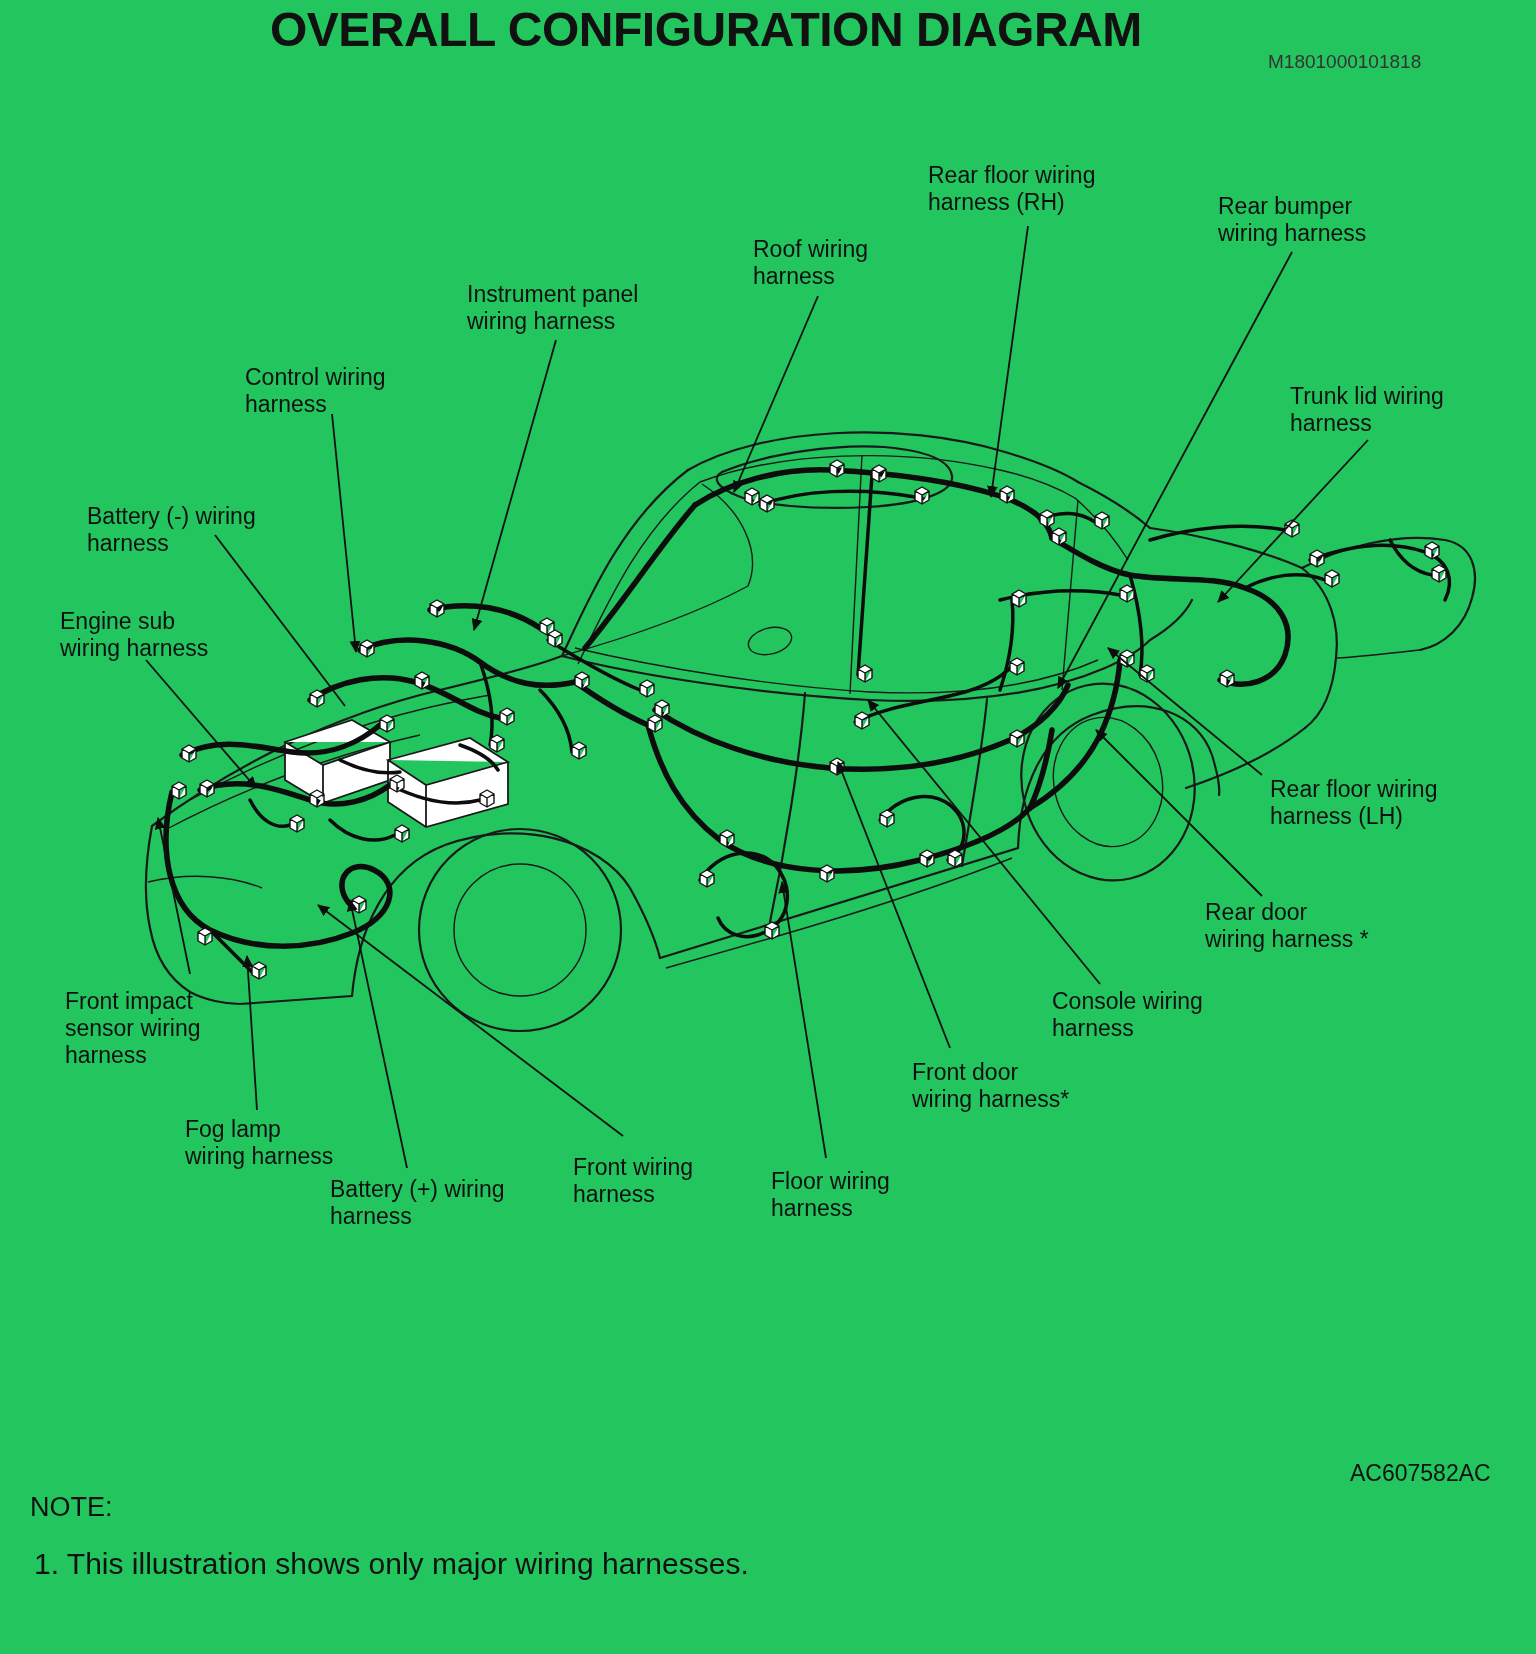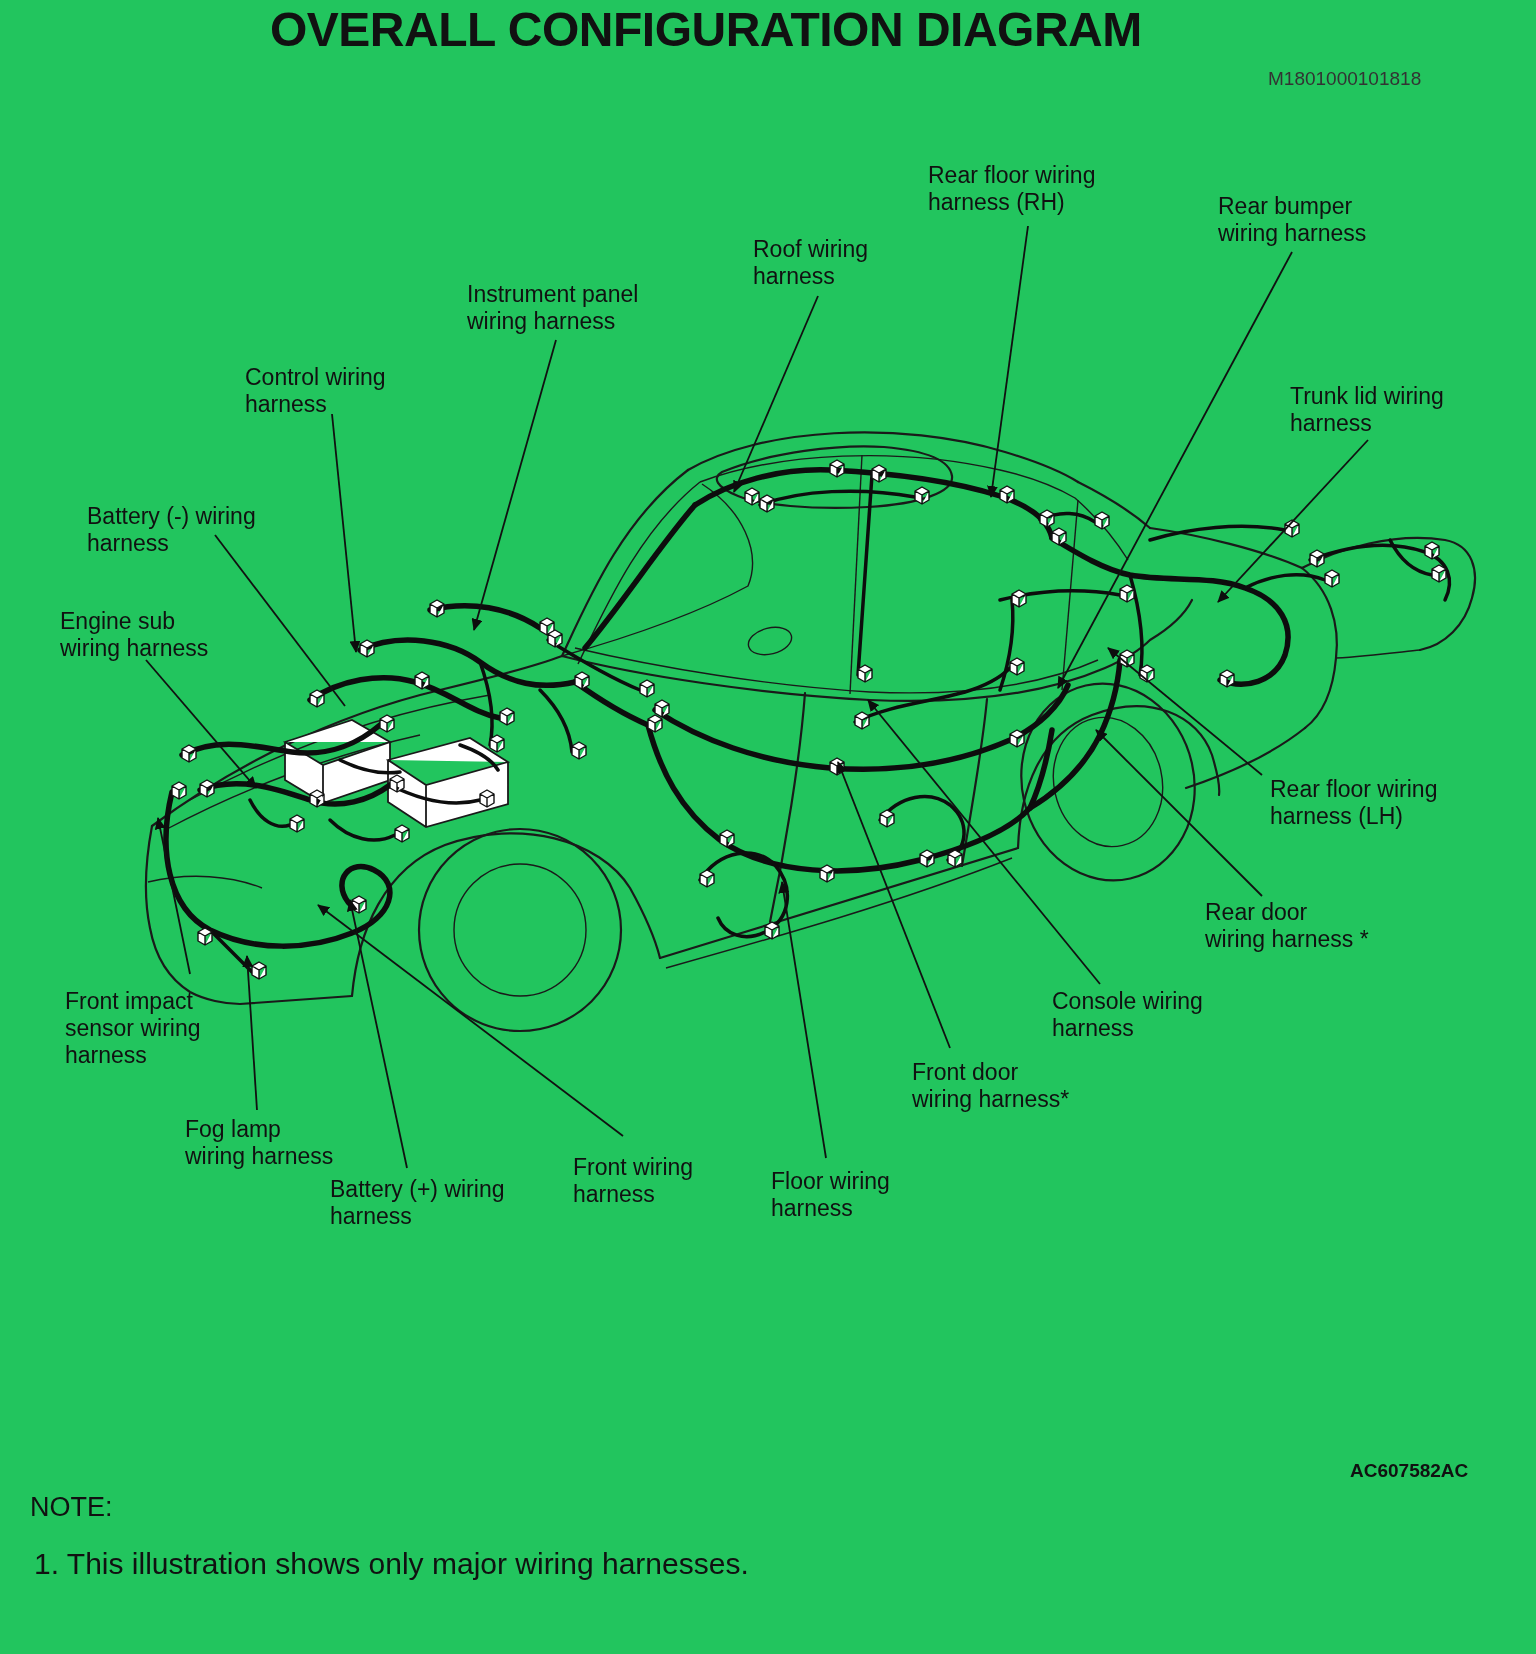"M1801000101818" .doc-code { top: 68px -> 51px }
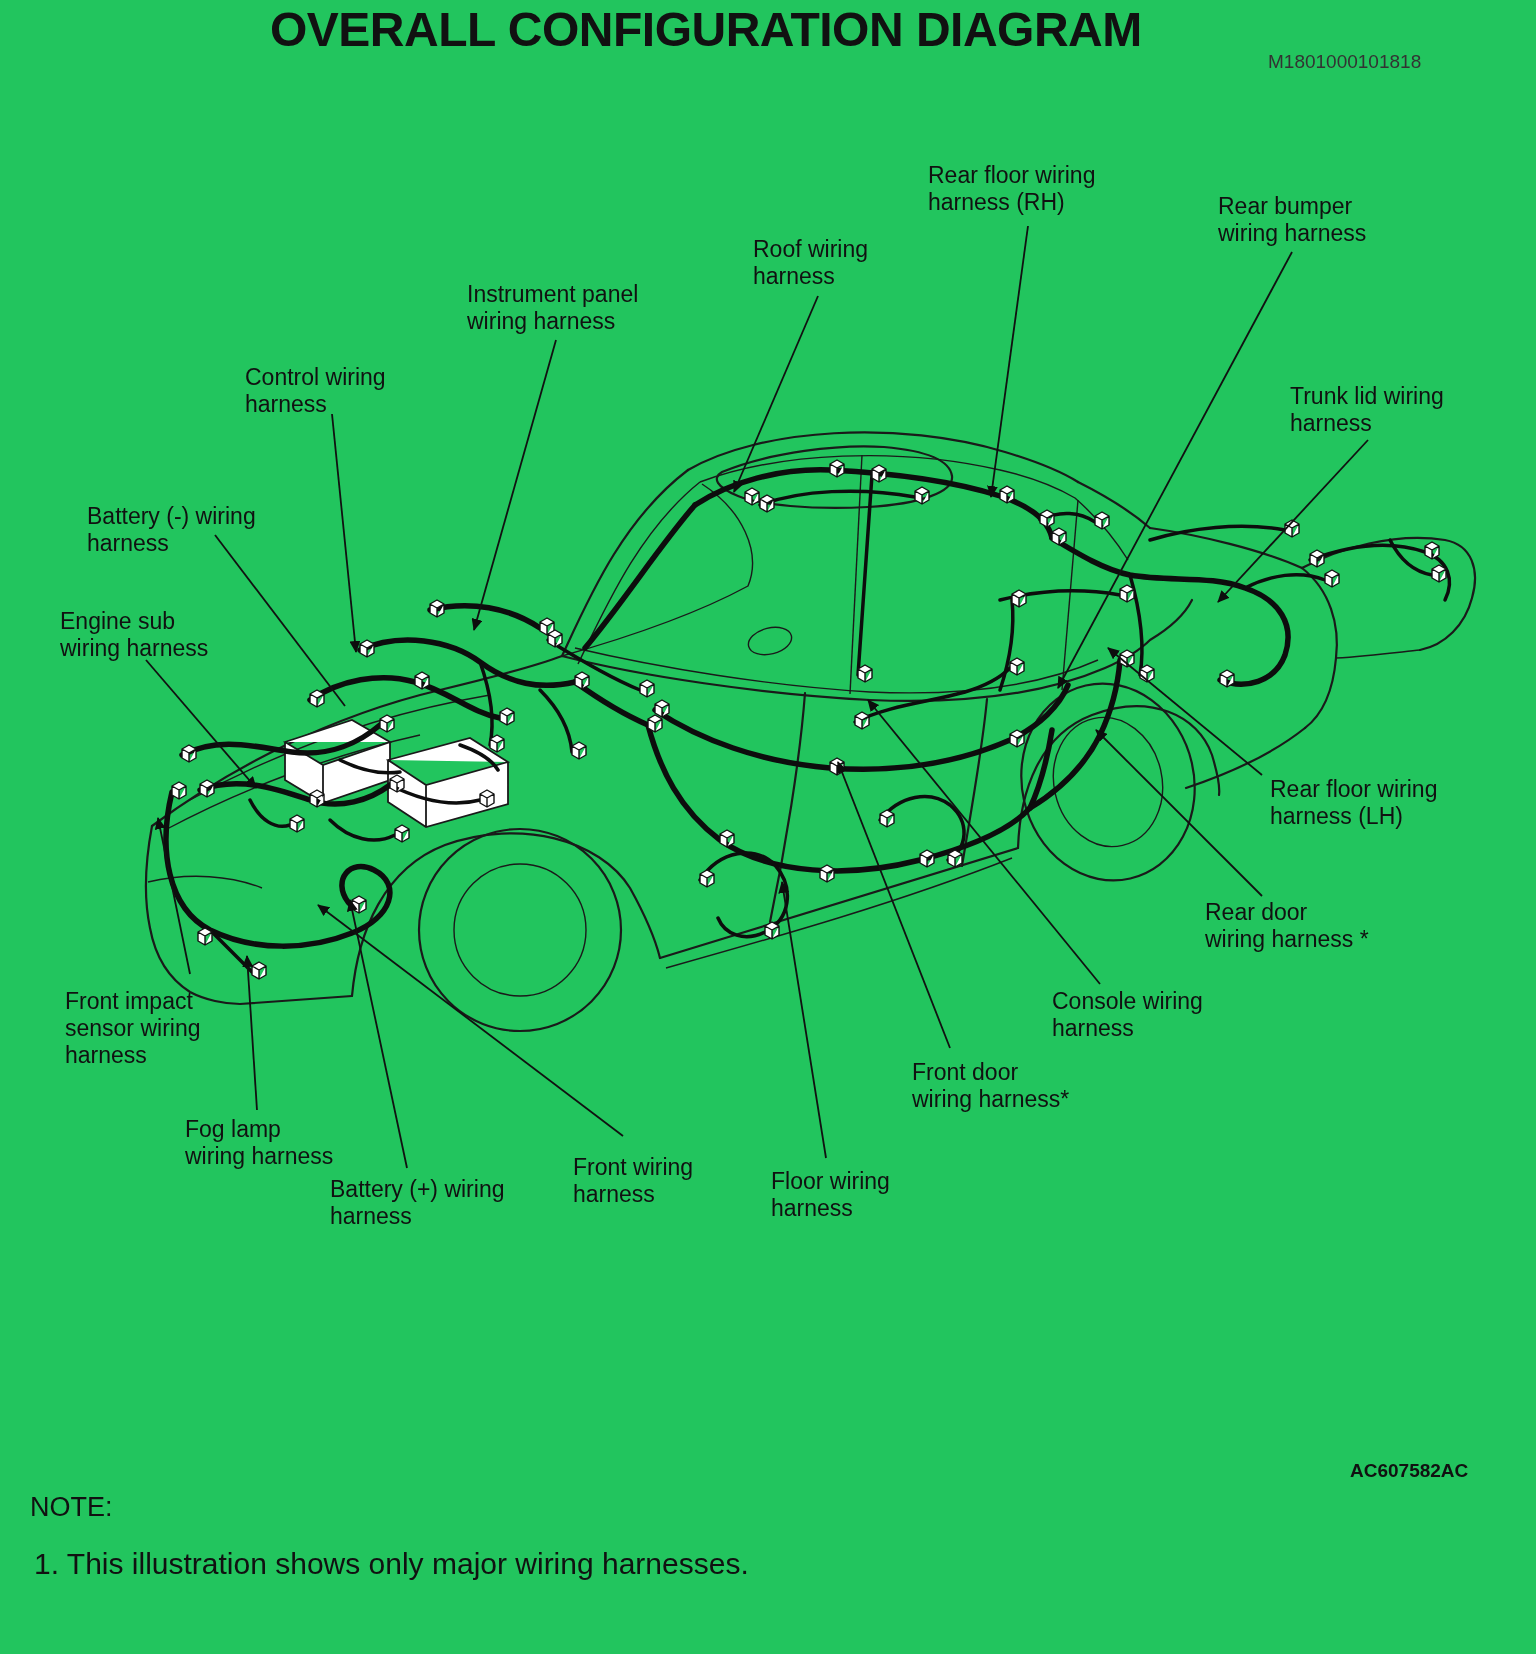"AC607582AC" .figure-code { font-size: 19px -> 23px; font-weight: bold -> normal }
